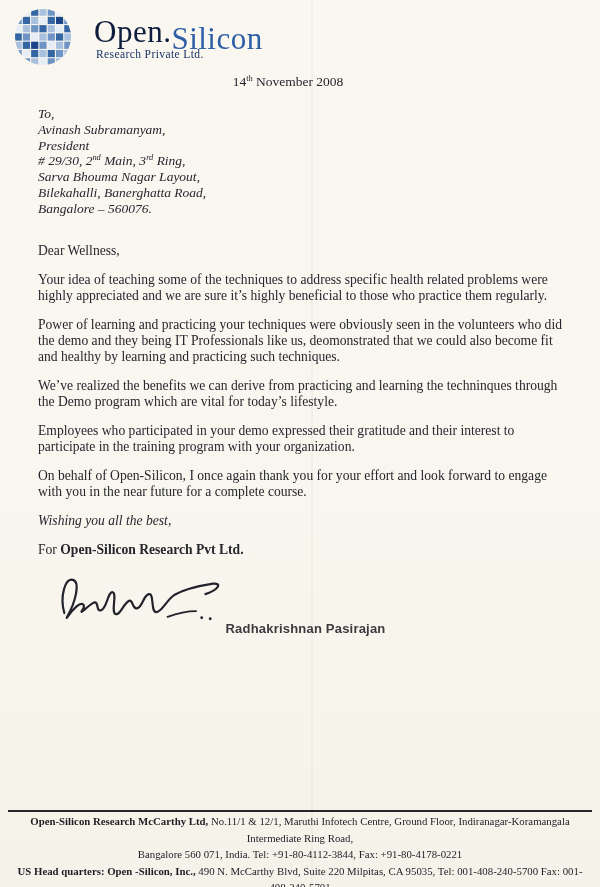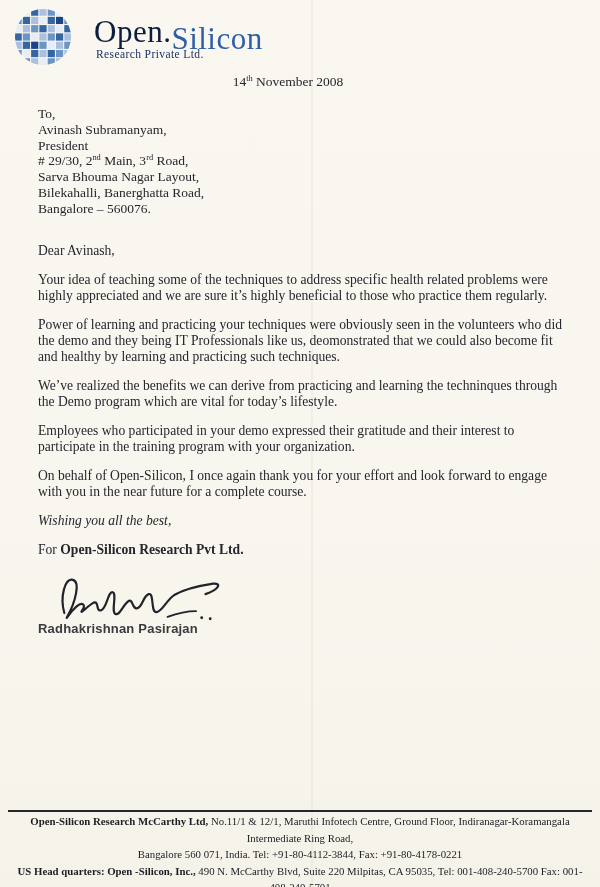"To," .address { font-style: none -> italic }
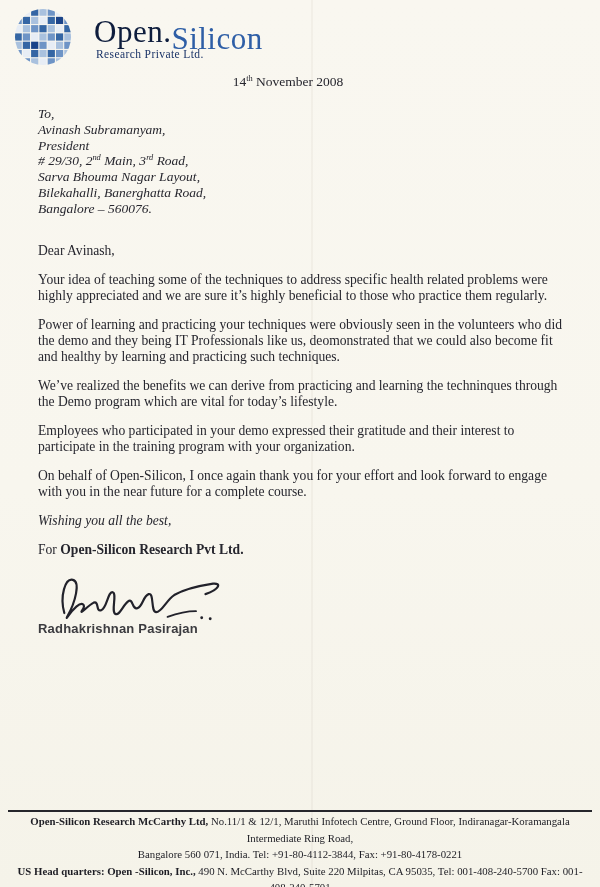"Road," span { text: Road -> Ring }
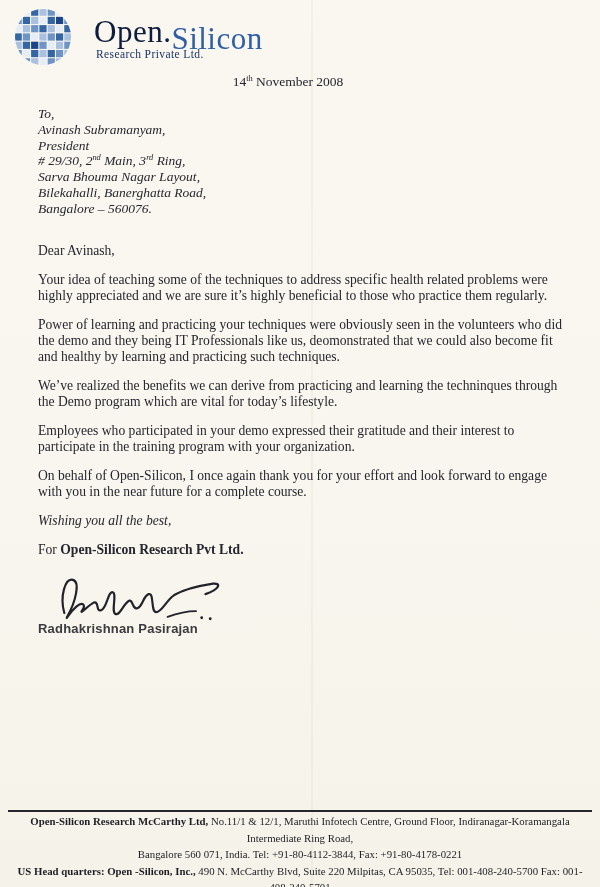"Dear Avinash," p.salutation { text: Avinash -> Wellness }
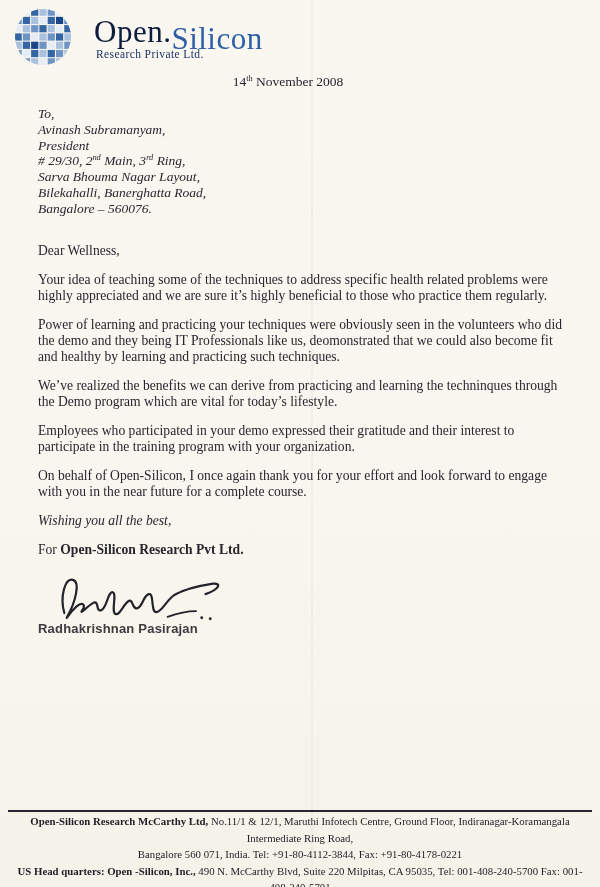"Radhakrishnan Pasirajan" .signature-block { text-align: none -> center }
